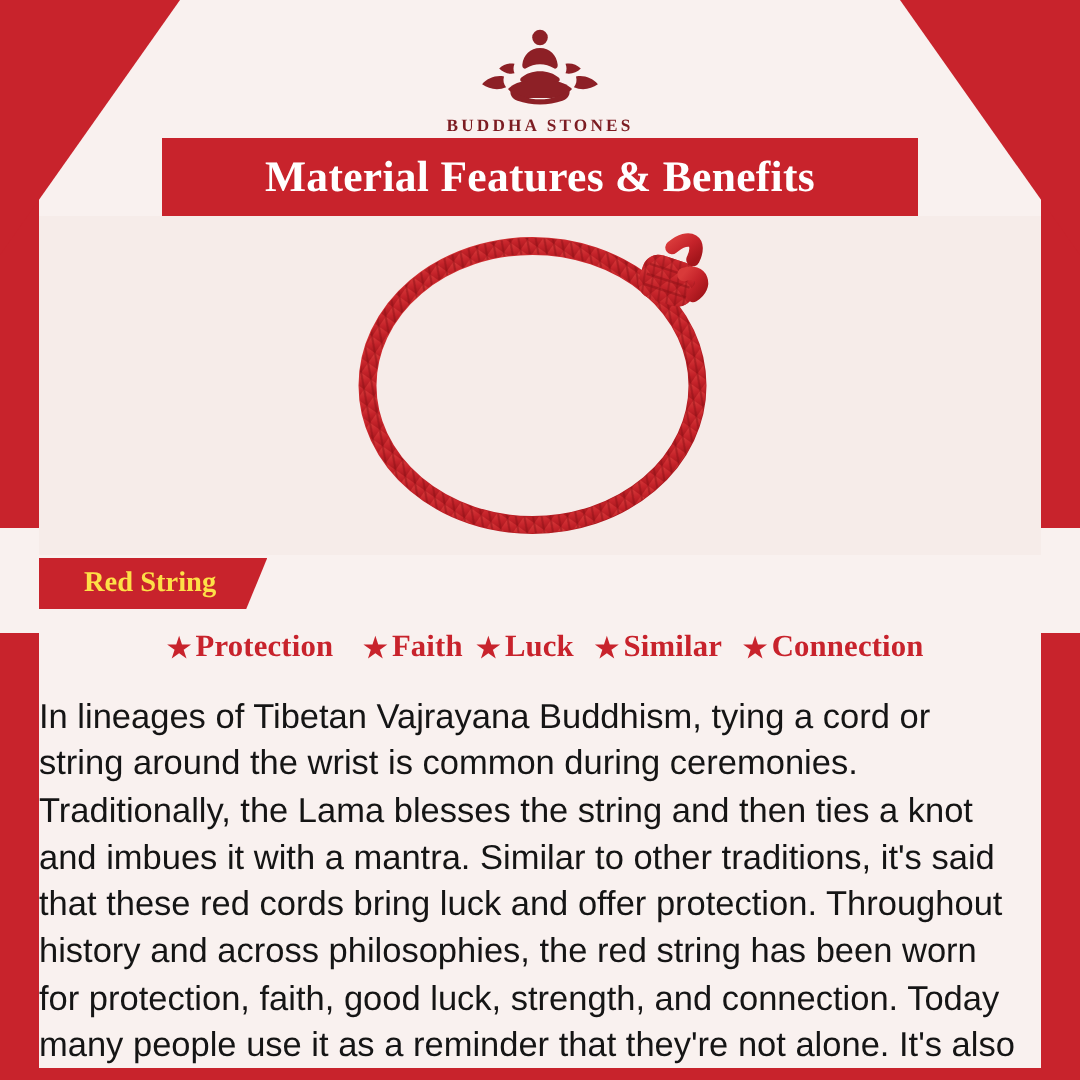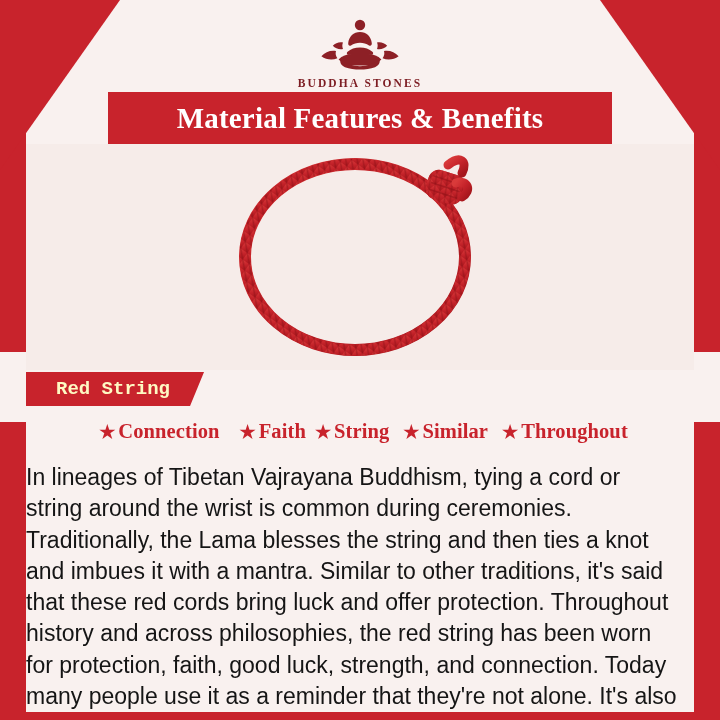"Red String" .label-tab { color: #fef9c3 -> #fde047; font-family: Liberation Mono, monospace -> Liberation Serif, serif }
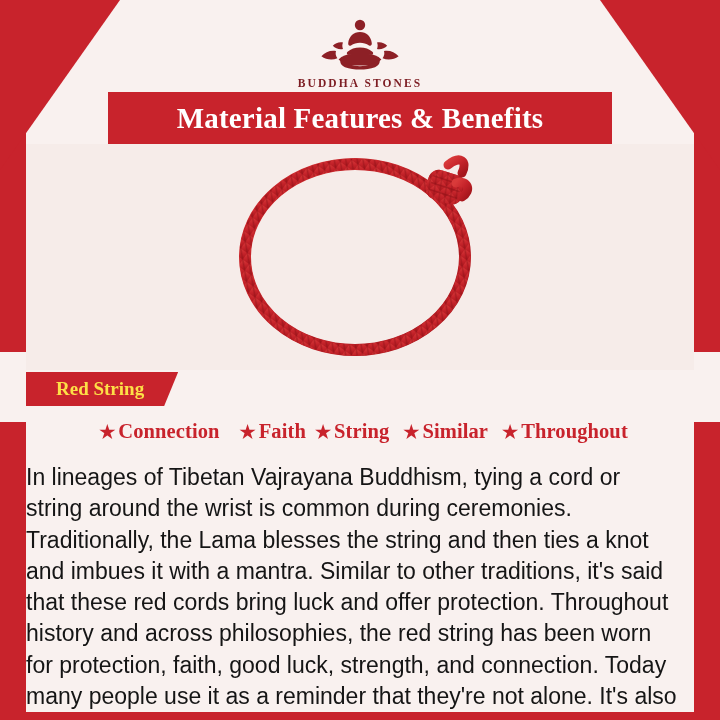"Connection" span.bl { text: Connection -> Protection }
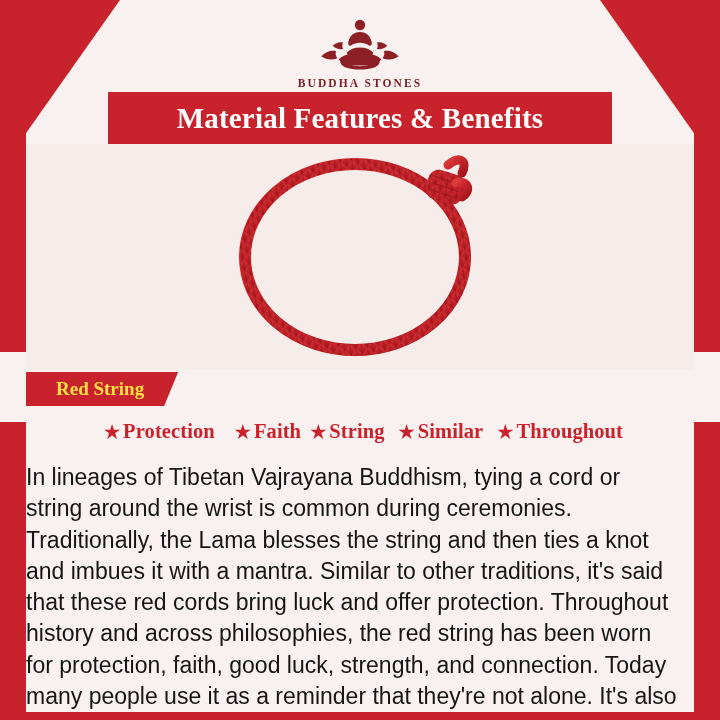"String" span.bl { text: String -> Luck }
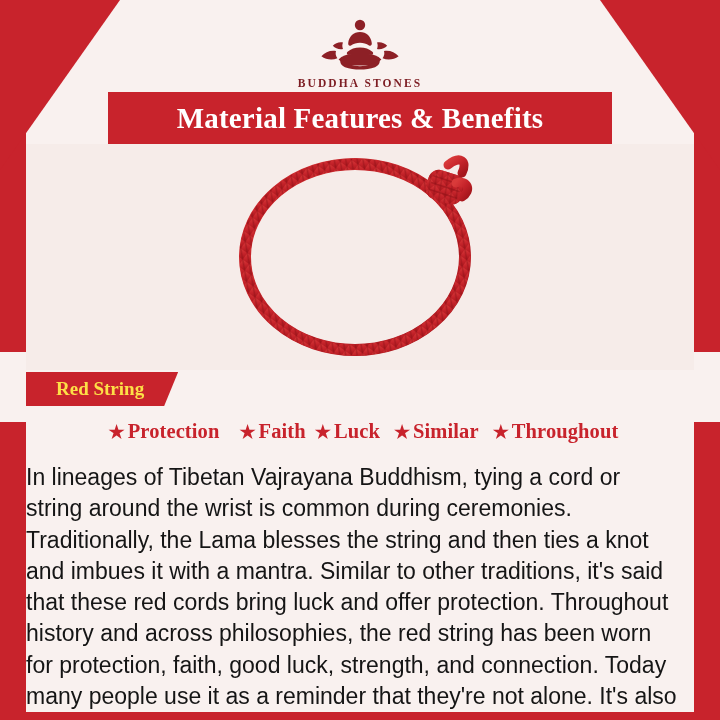"Throughout" span.bl { text: Throughout -> Connection }
